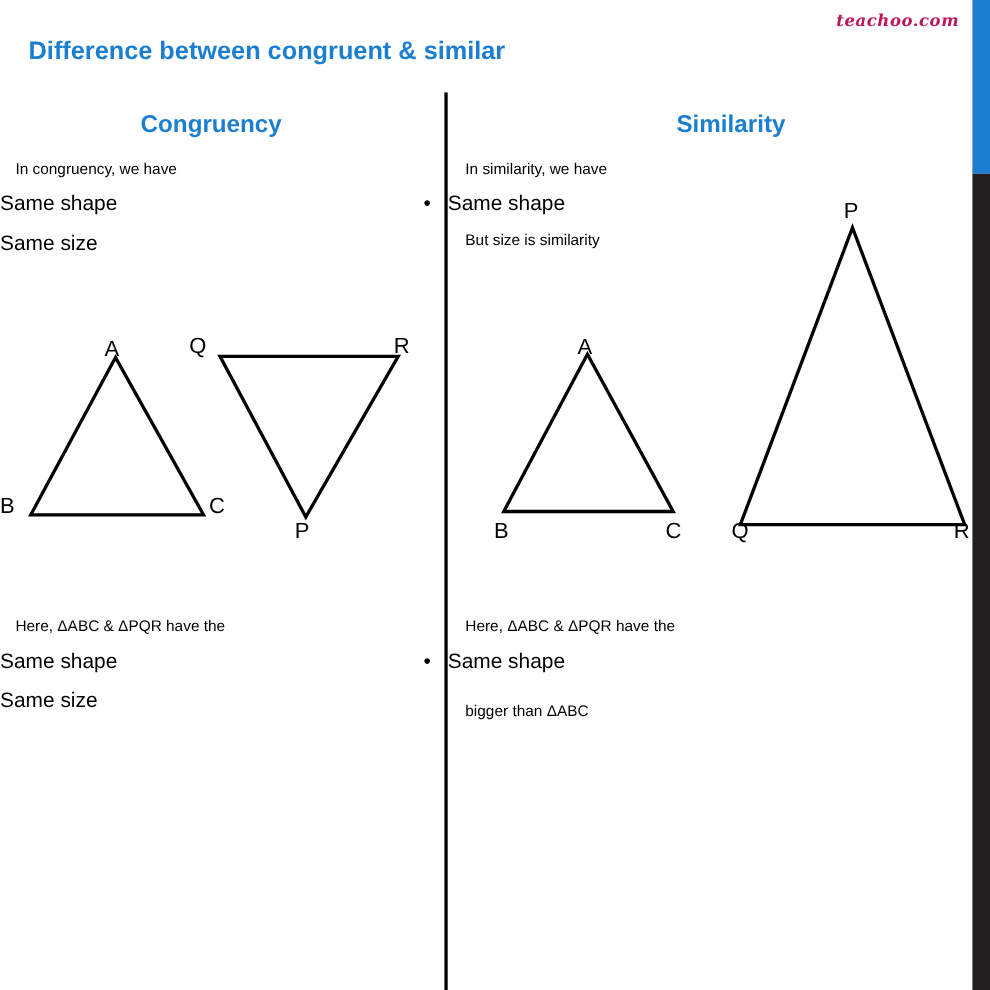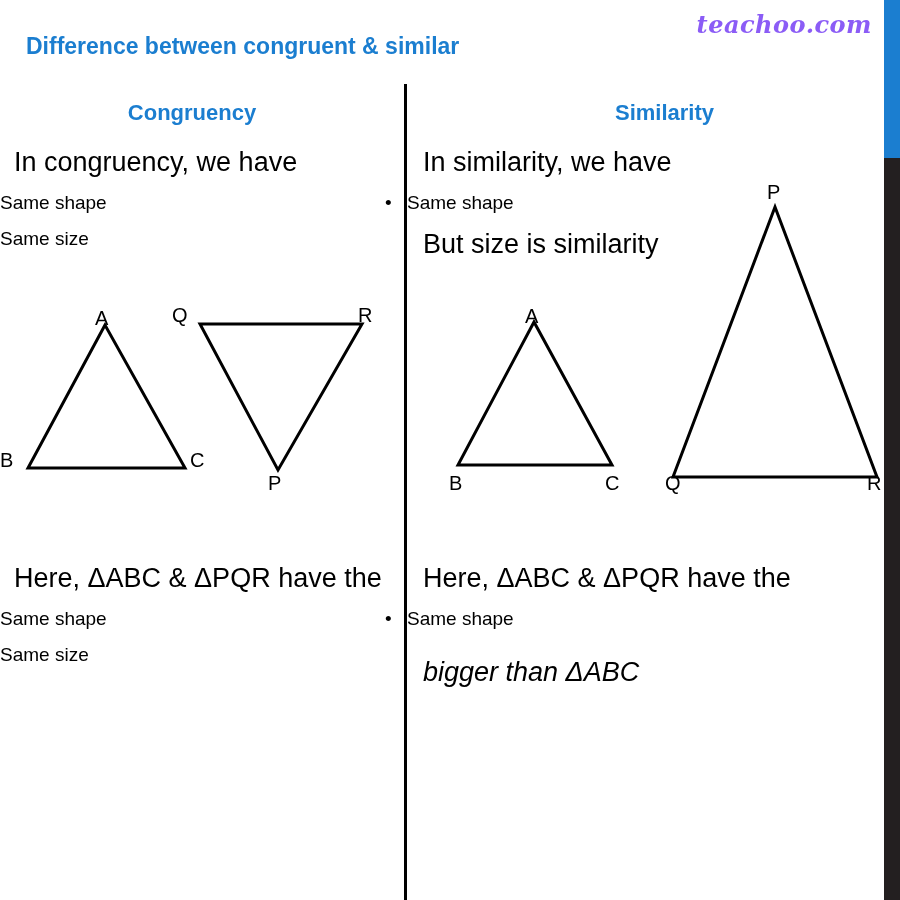"teachoo.com" .brand { color: #8b5cf6 -> #be185d; font-size: 24px -> 15px }
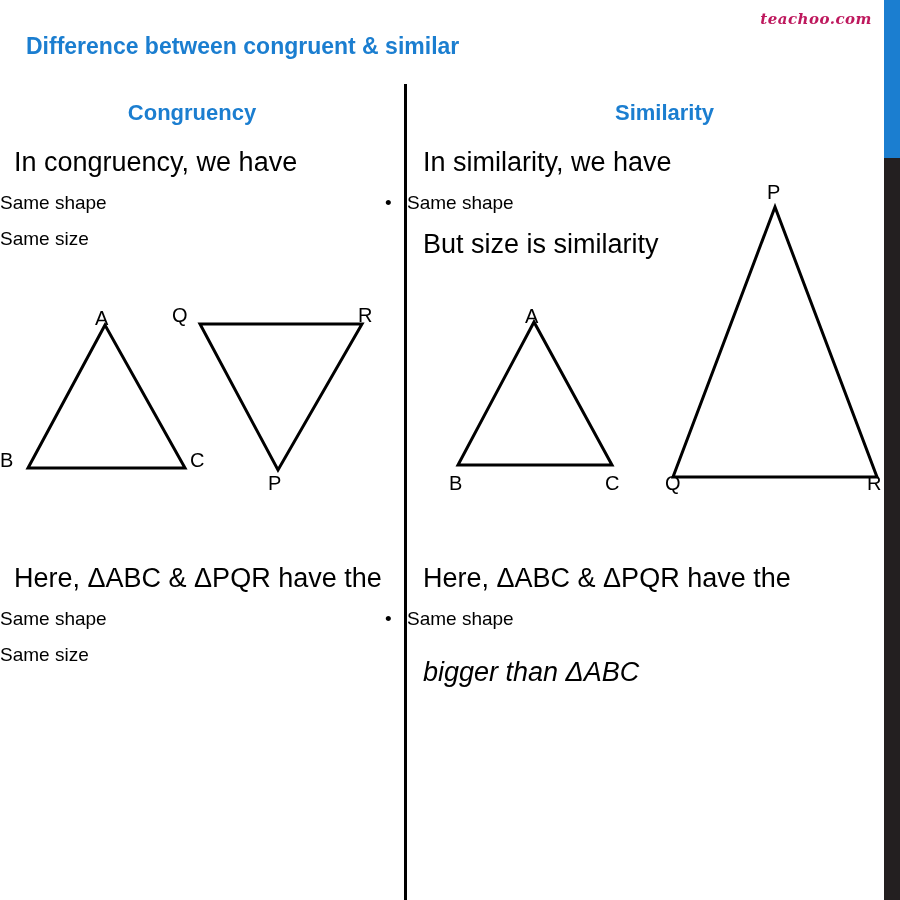"In congruency, we have" .para { font-size: 27px -> 14px }
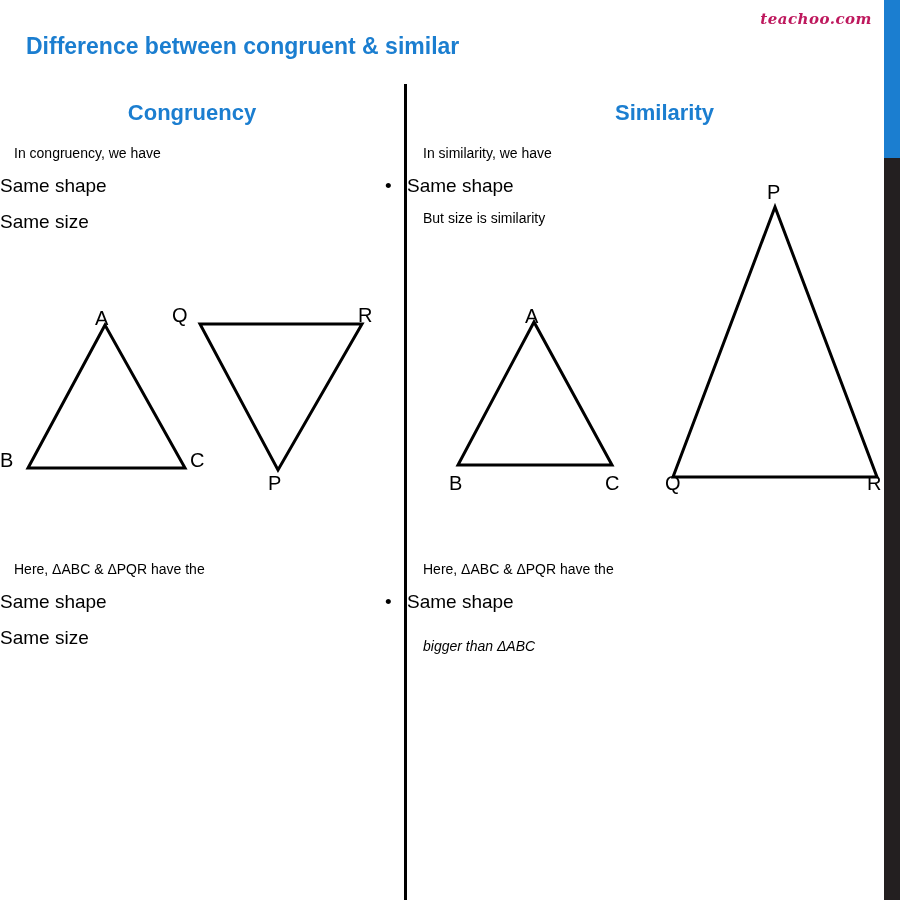"bigger than ΔABC" p.para { font-style: italic -> none }
